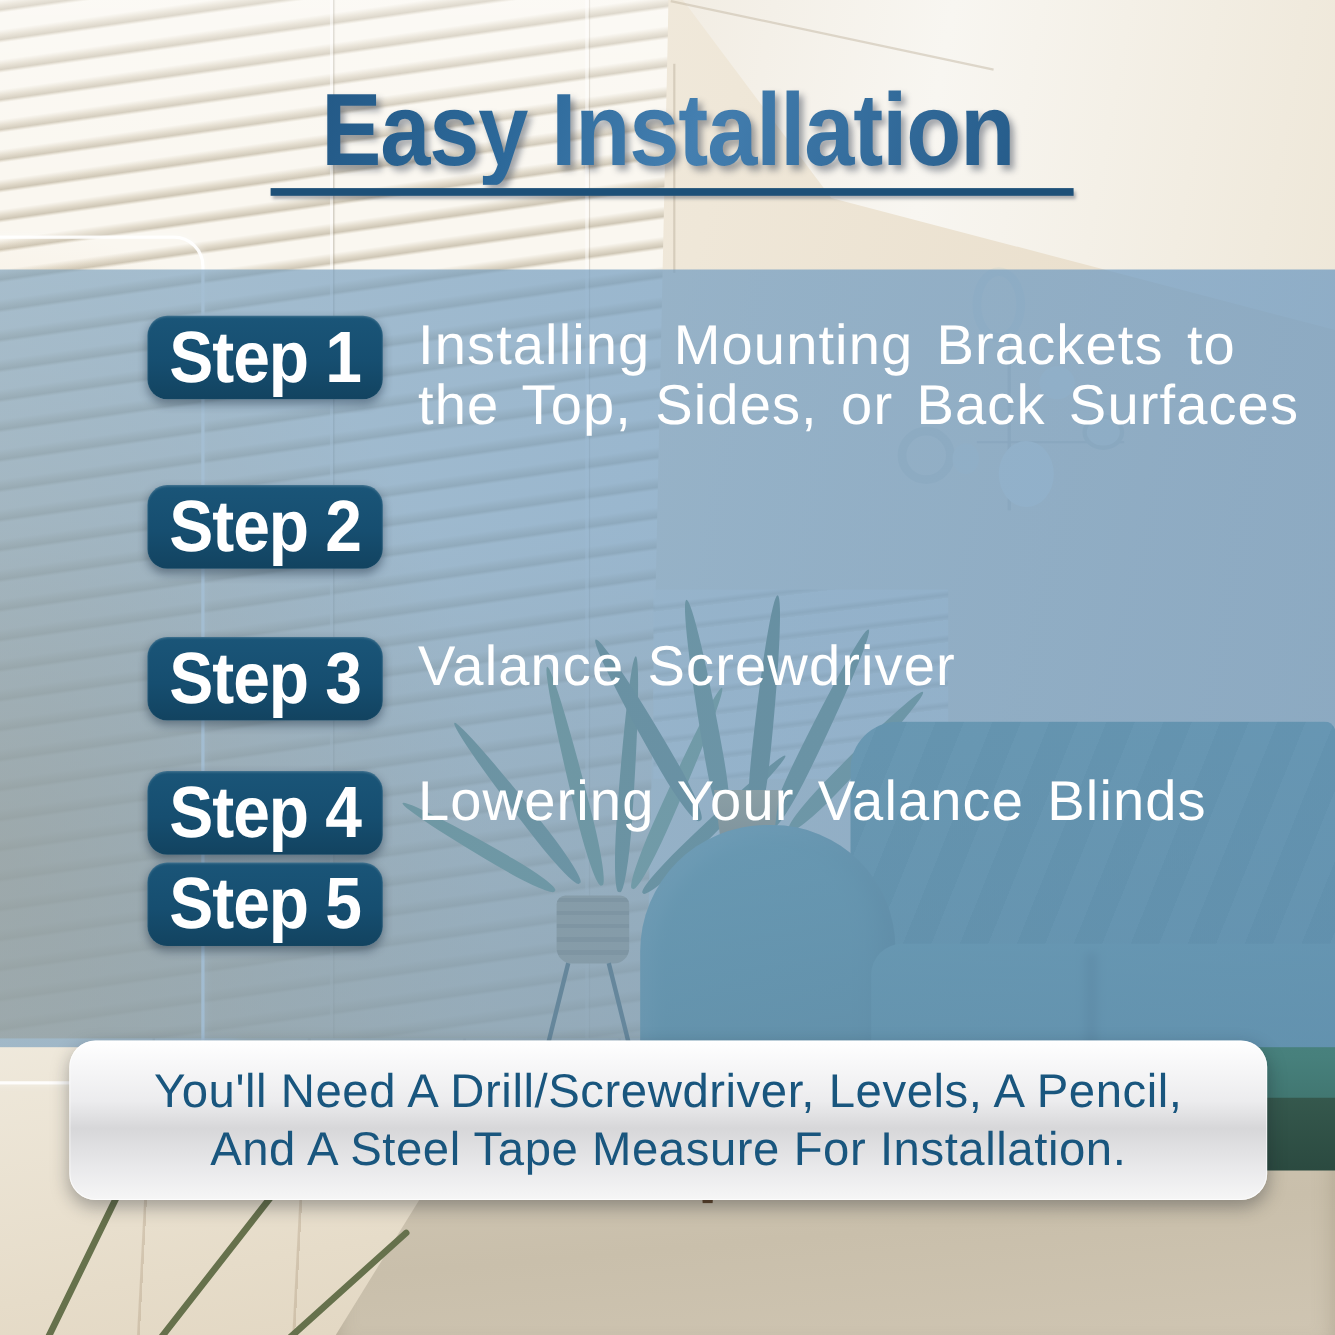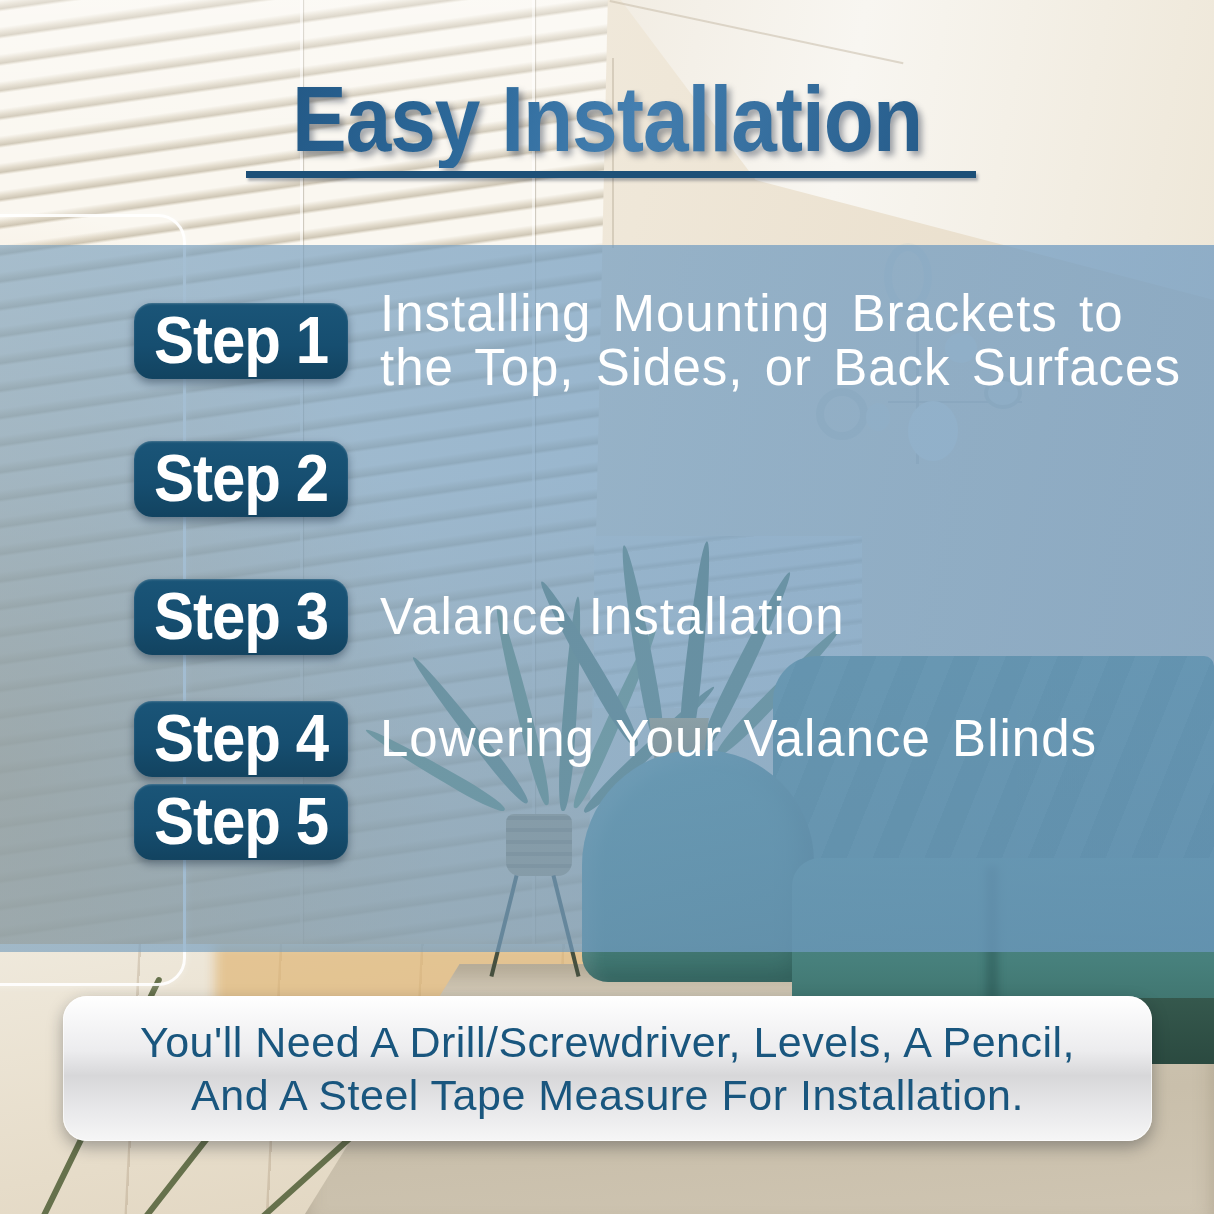"Step 1" .step-row { align-items: center -> none }
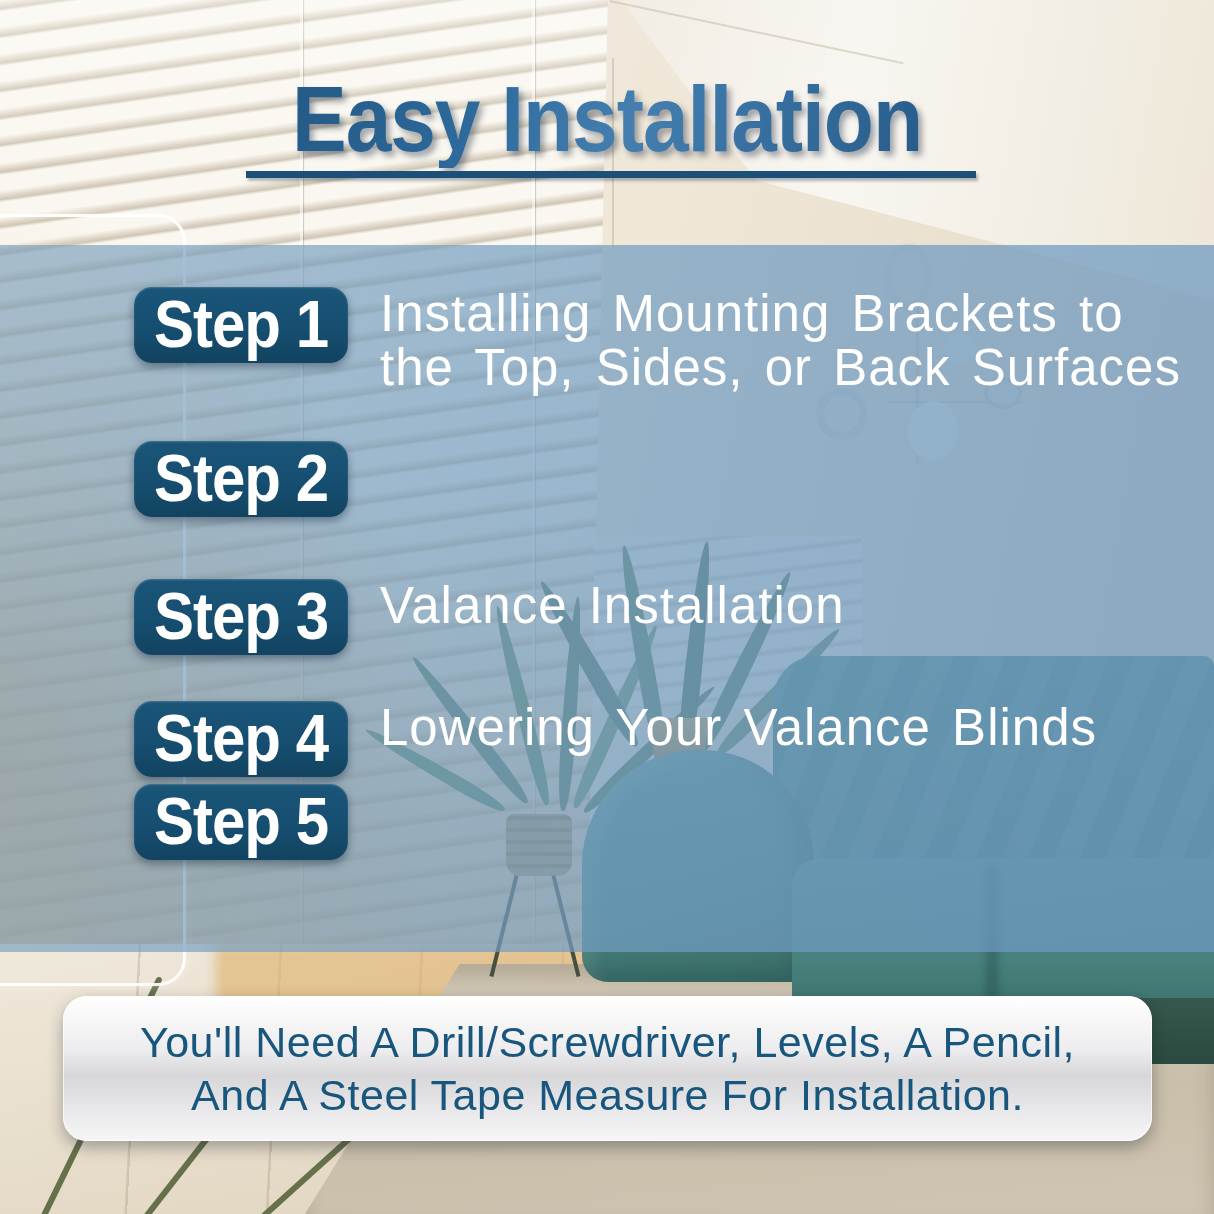"Valance Installation" div.step-desc { text: Installation -> Screwdriver }
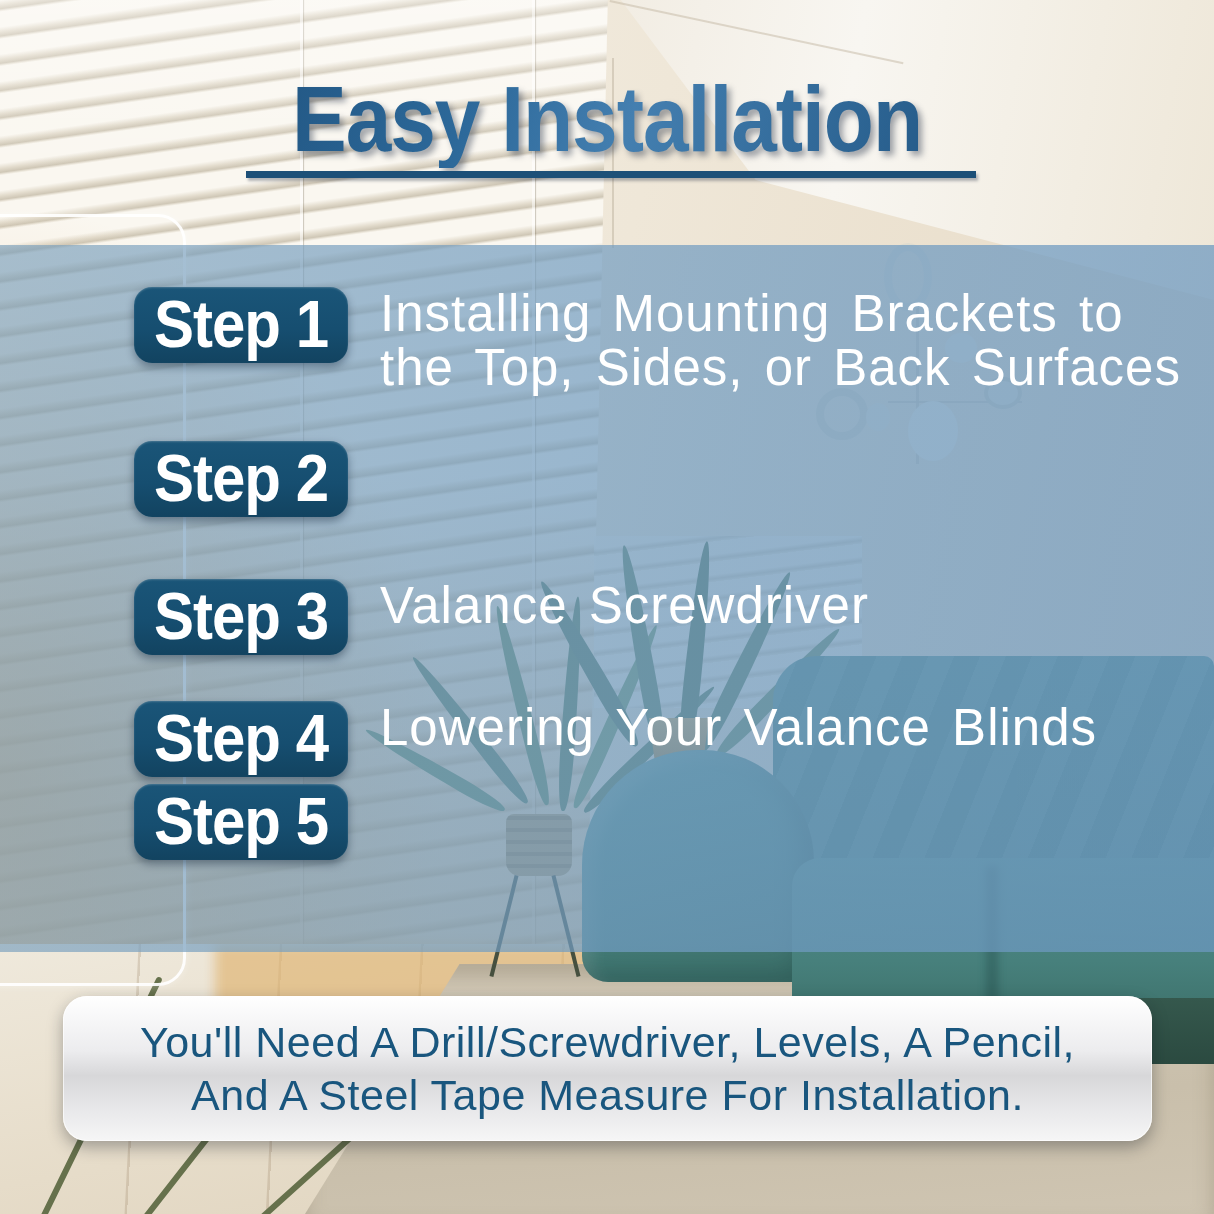"You'll Need A Drill/Screwdriver, Levels," .banner { top: 996px -> 946px }
